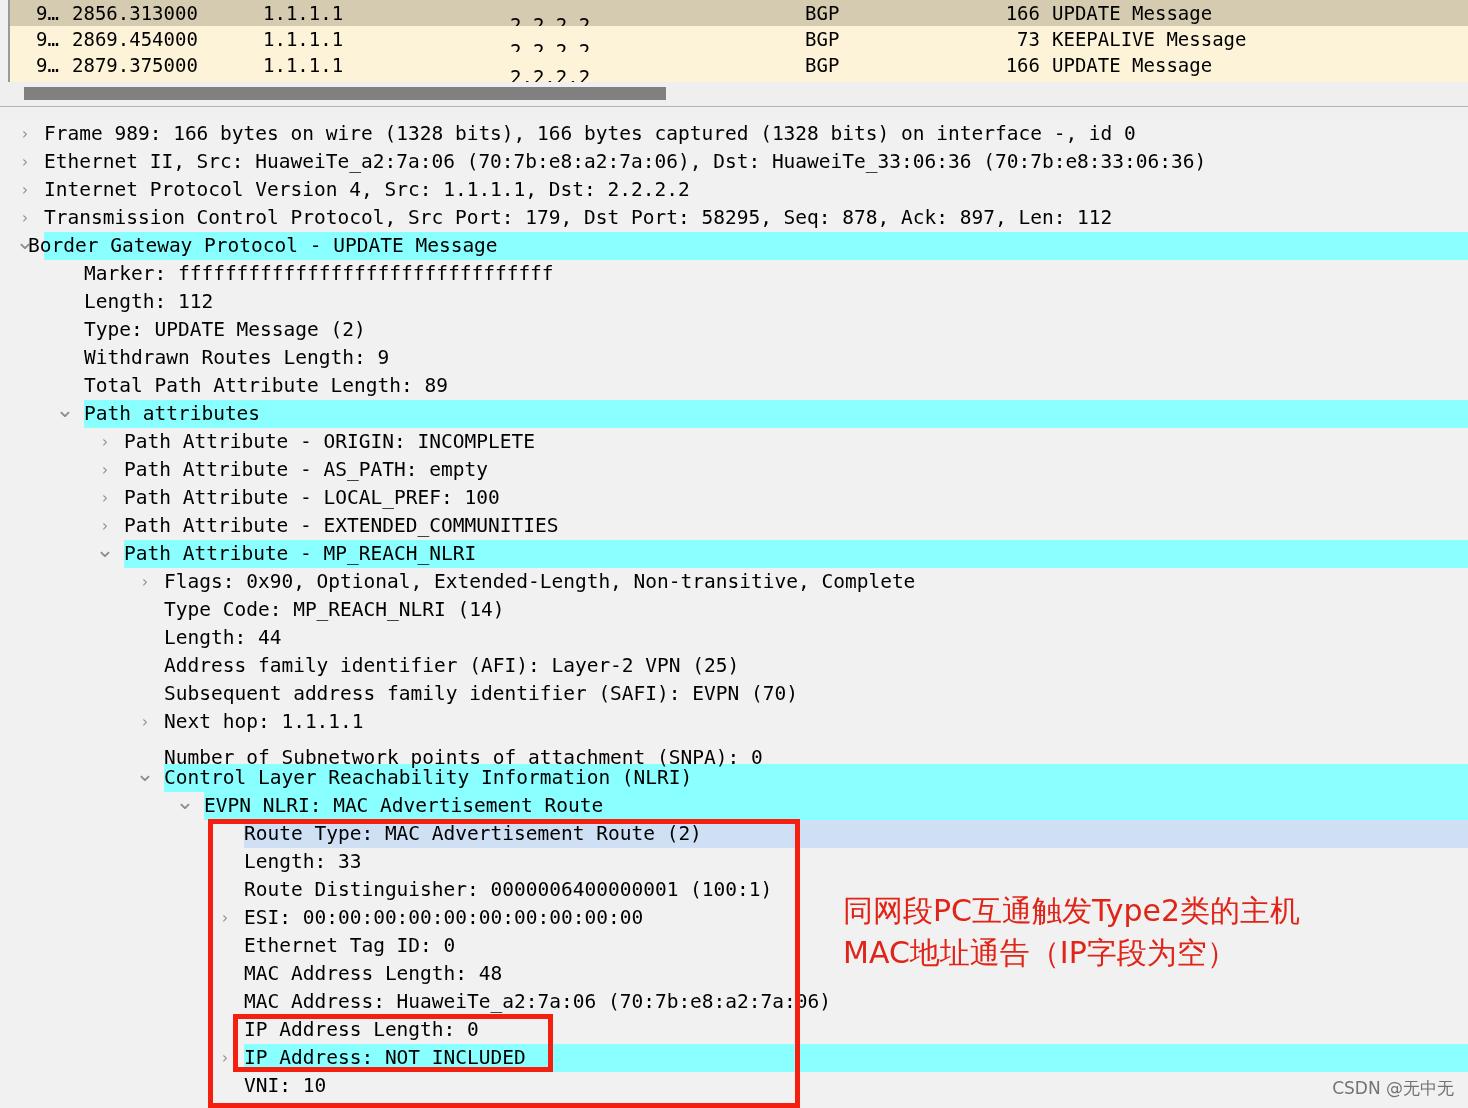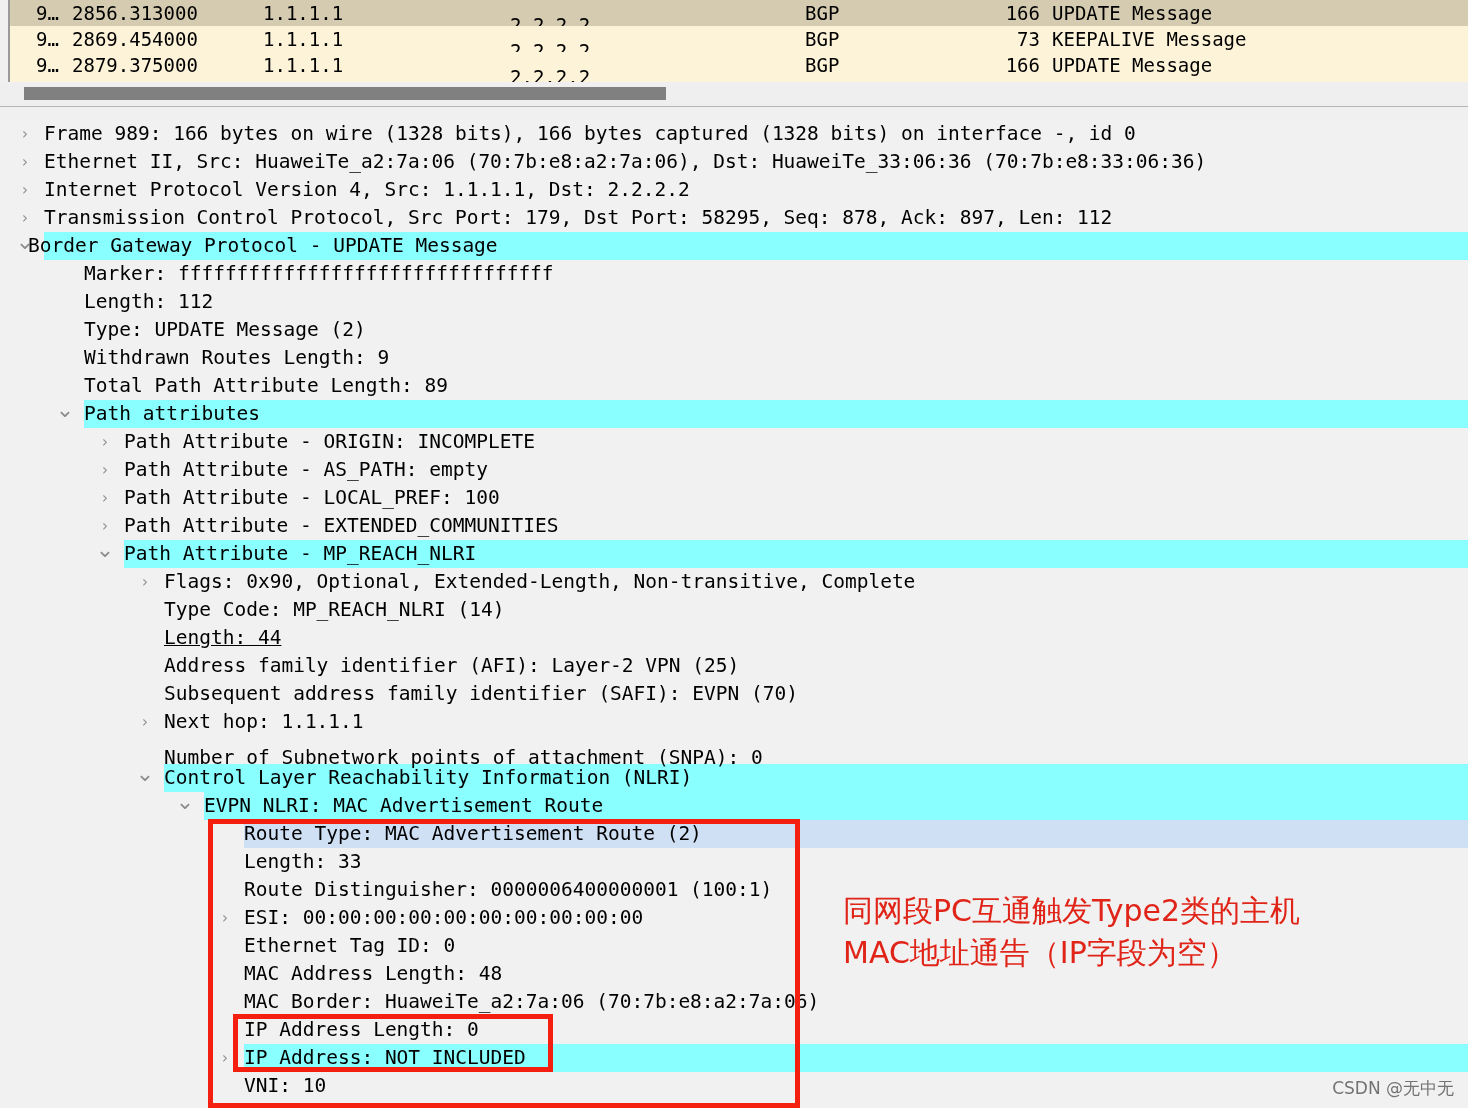"Length: 44" span.txt { text-decoration: underline -> none }
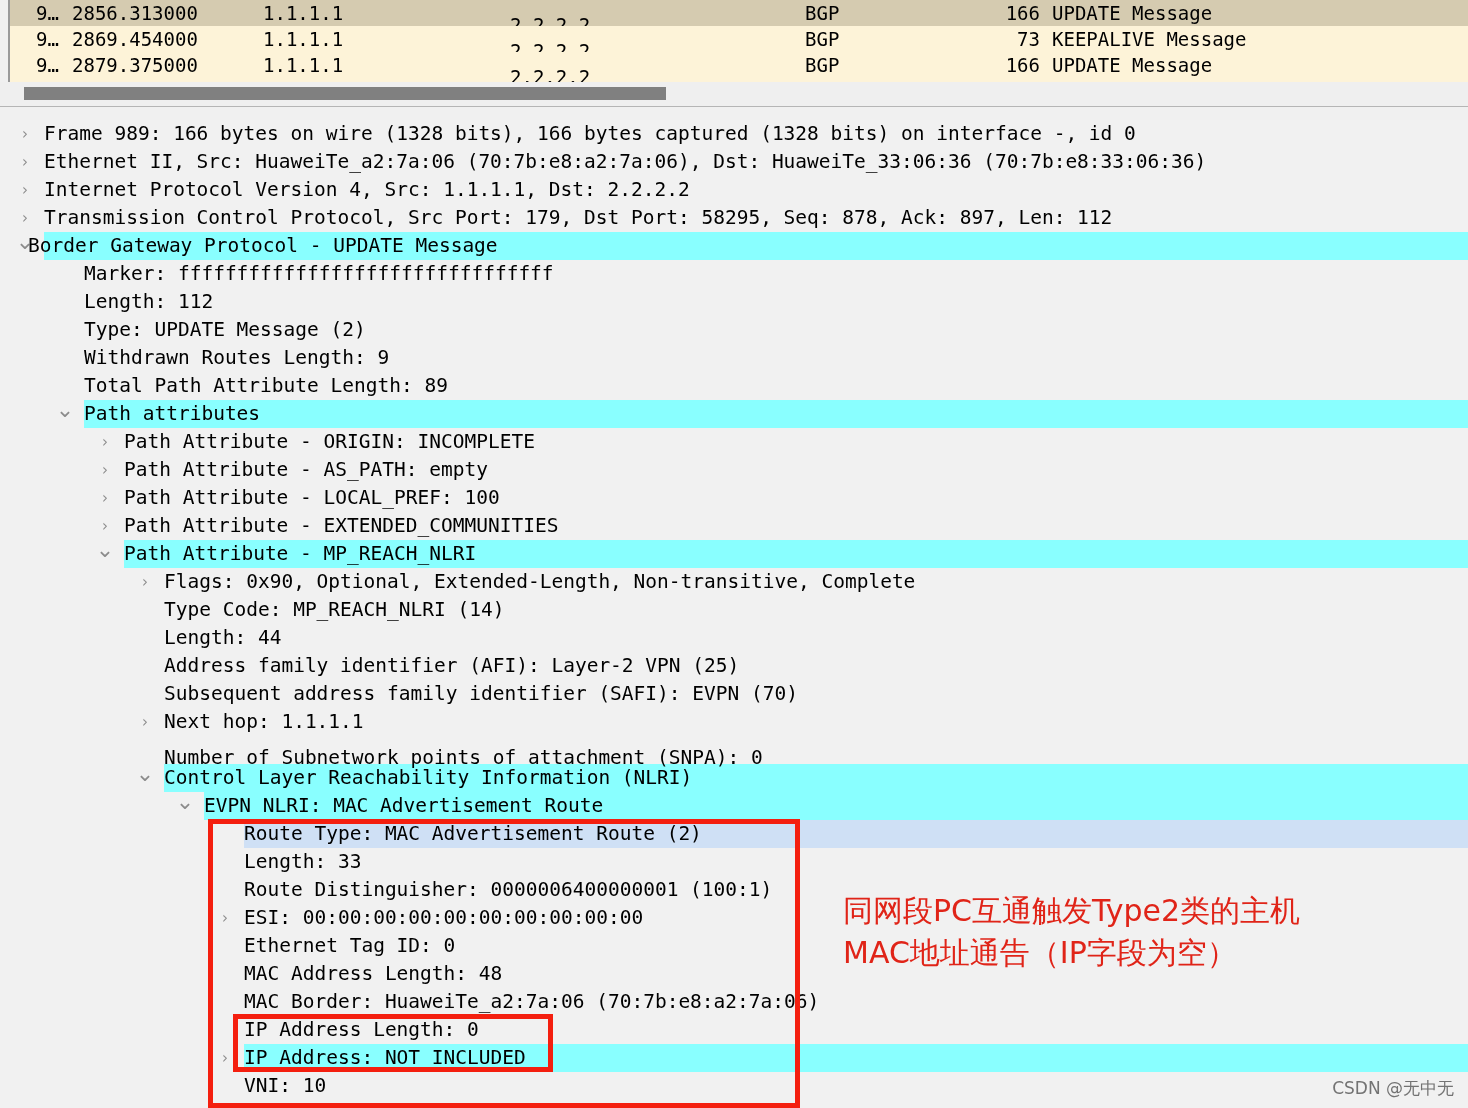"MAC Border: HuaweiTe_a2:7a:06" span.txt { text: Border -> Address }
